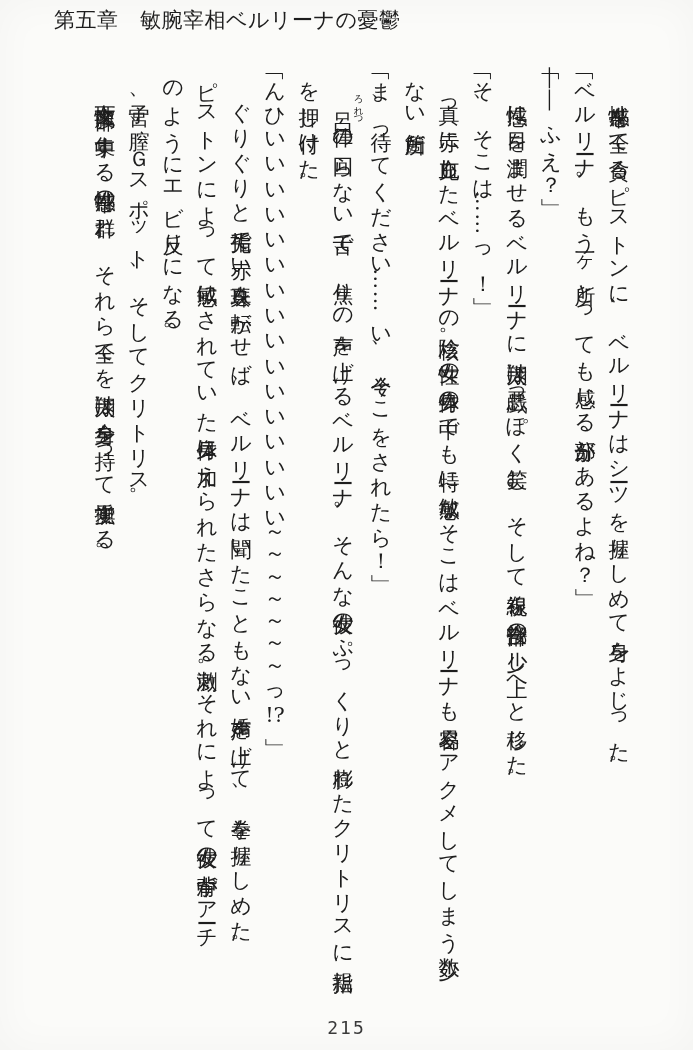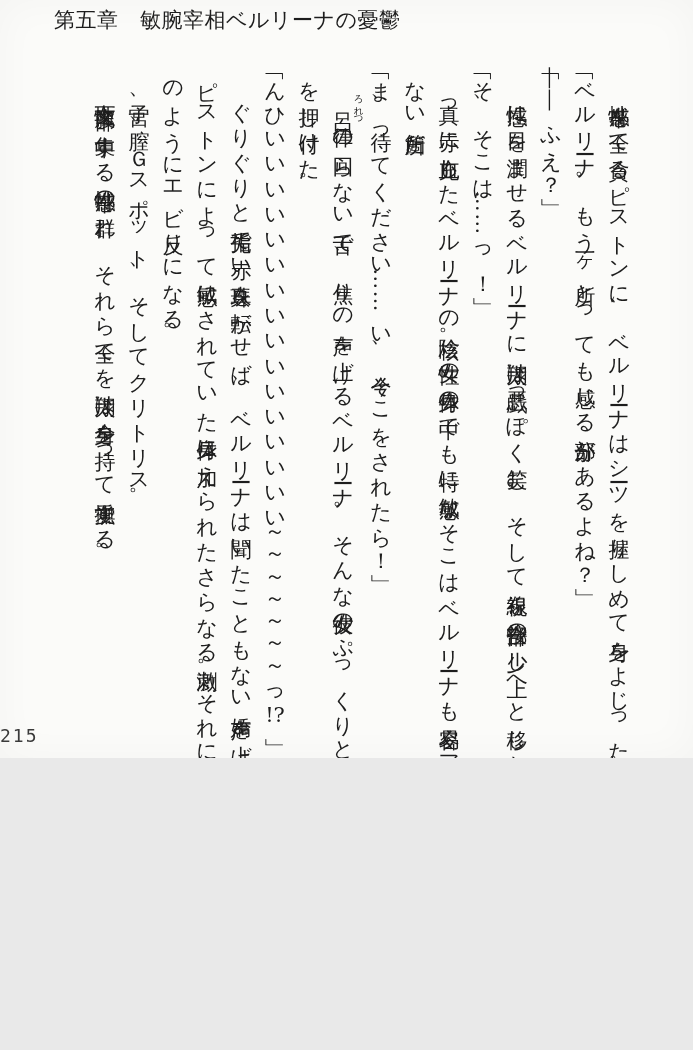"第五章 敏腕宰相ベルリーナの憂鬱" .page { height: 758px -> 1050px }
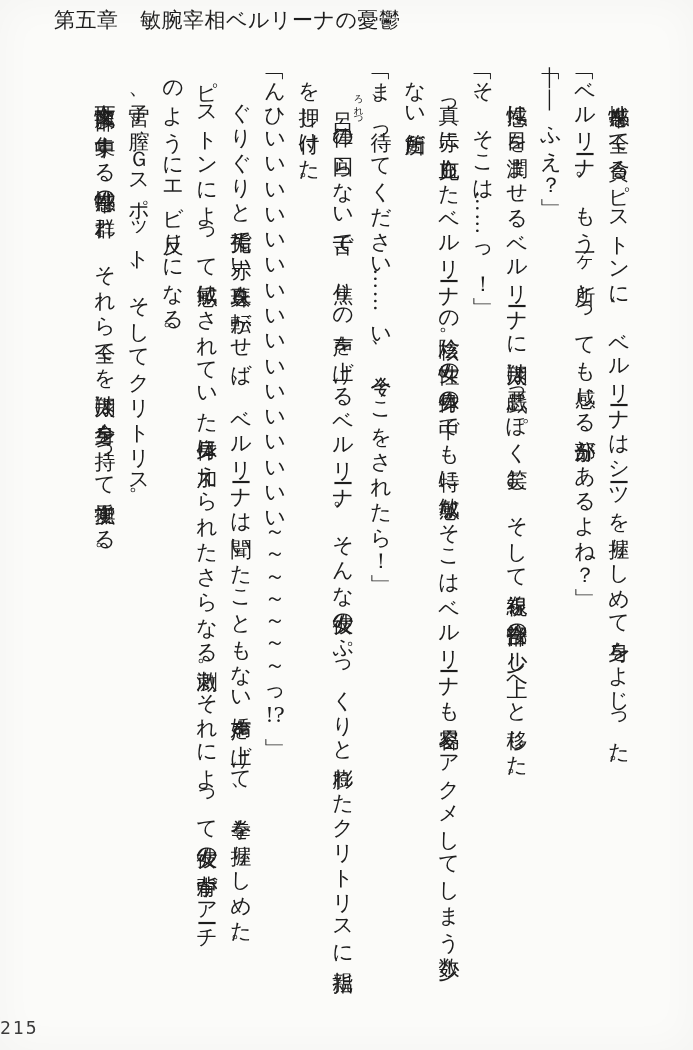"215" .page-number { text-align: left -> center }
